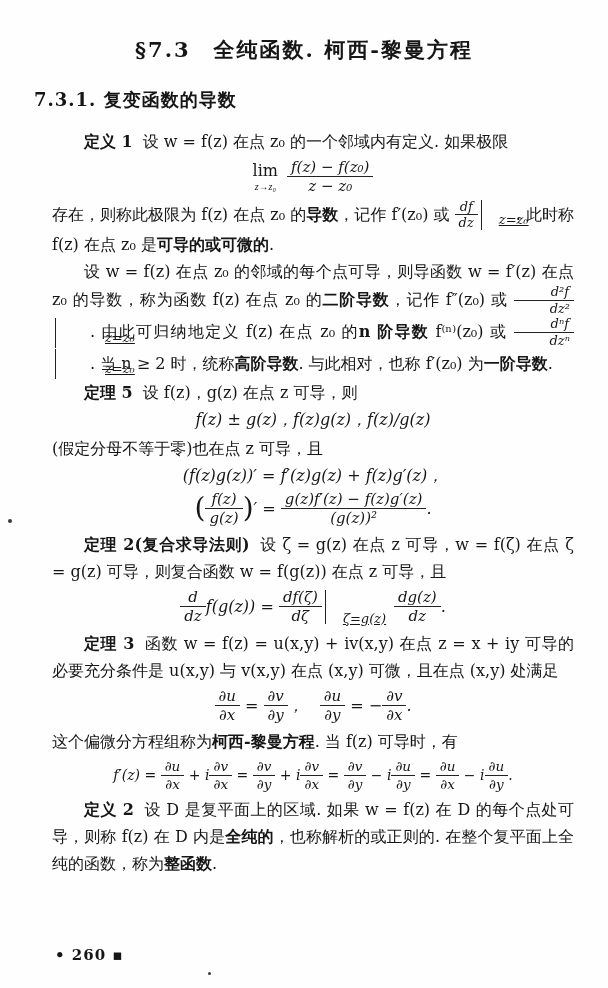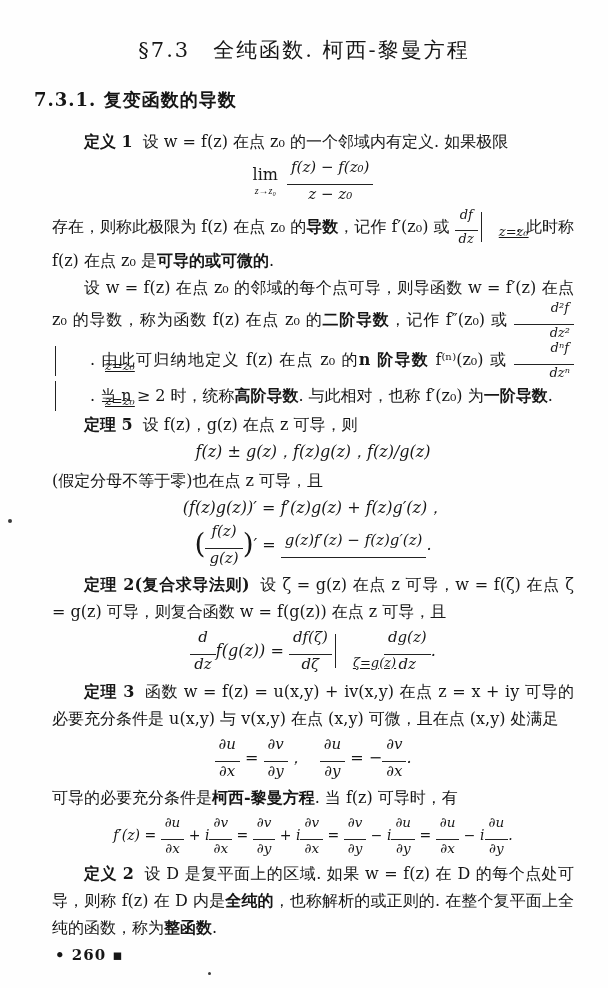"§7.3 全纯函数. 柯西-黎曼方程" .title { font-weight: normal -> bold }
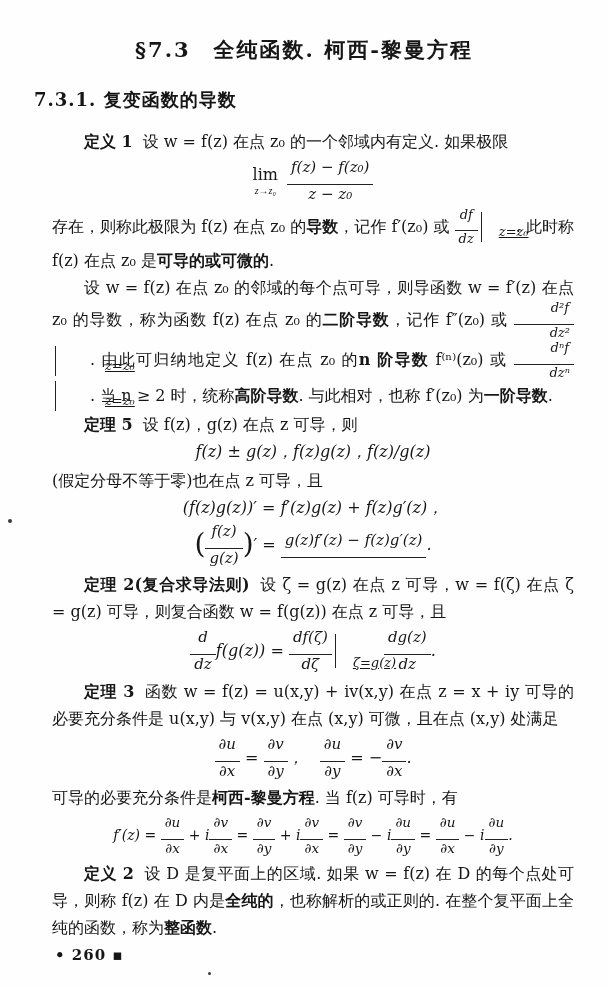"f(z) − f(z₀)" .fnum { padding: 0 4px 8px -> 0 4px 0 }
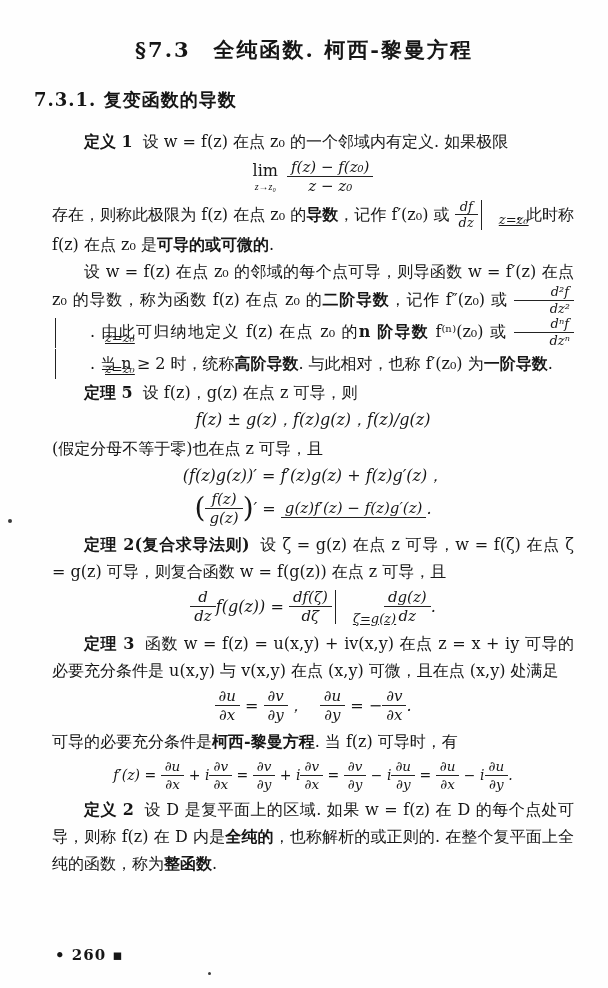"(g(z))²" span.fden { html: none -> <span>(g(z))²</span> }
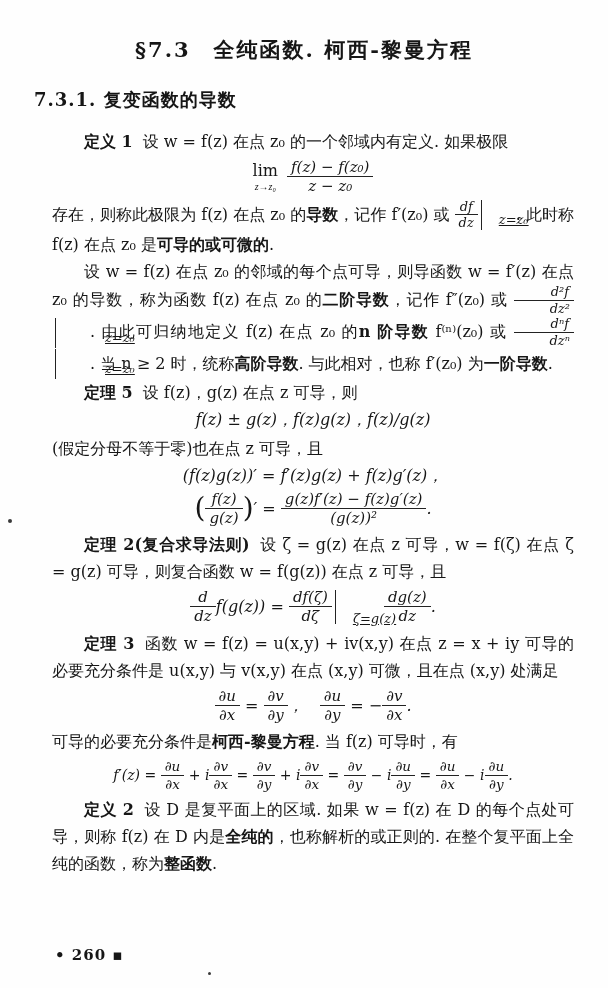"ζ=g(z)" .ev.w { padding-left: none -> 20px }
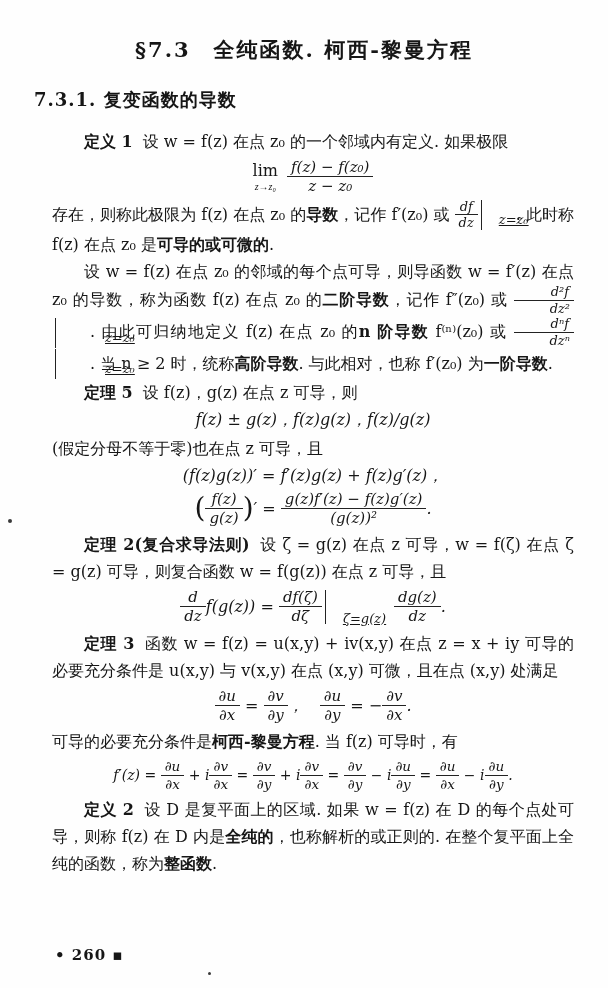"可导的必要充分条件是" span { text: 可导的必要充分条件是 -> 这个偏微分方程组称为 }
